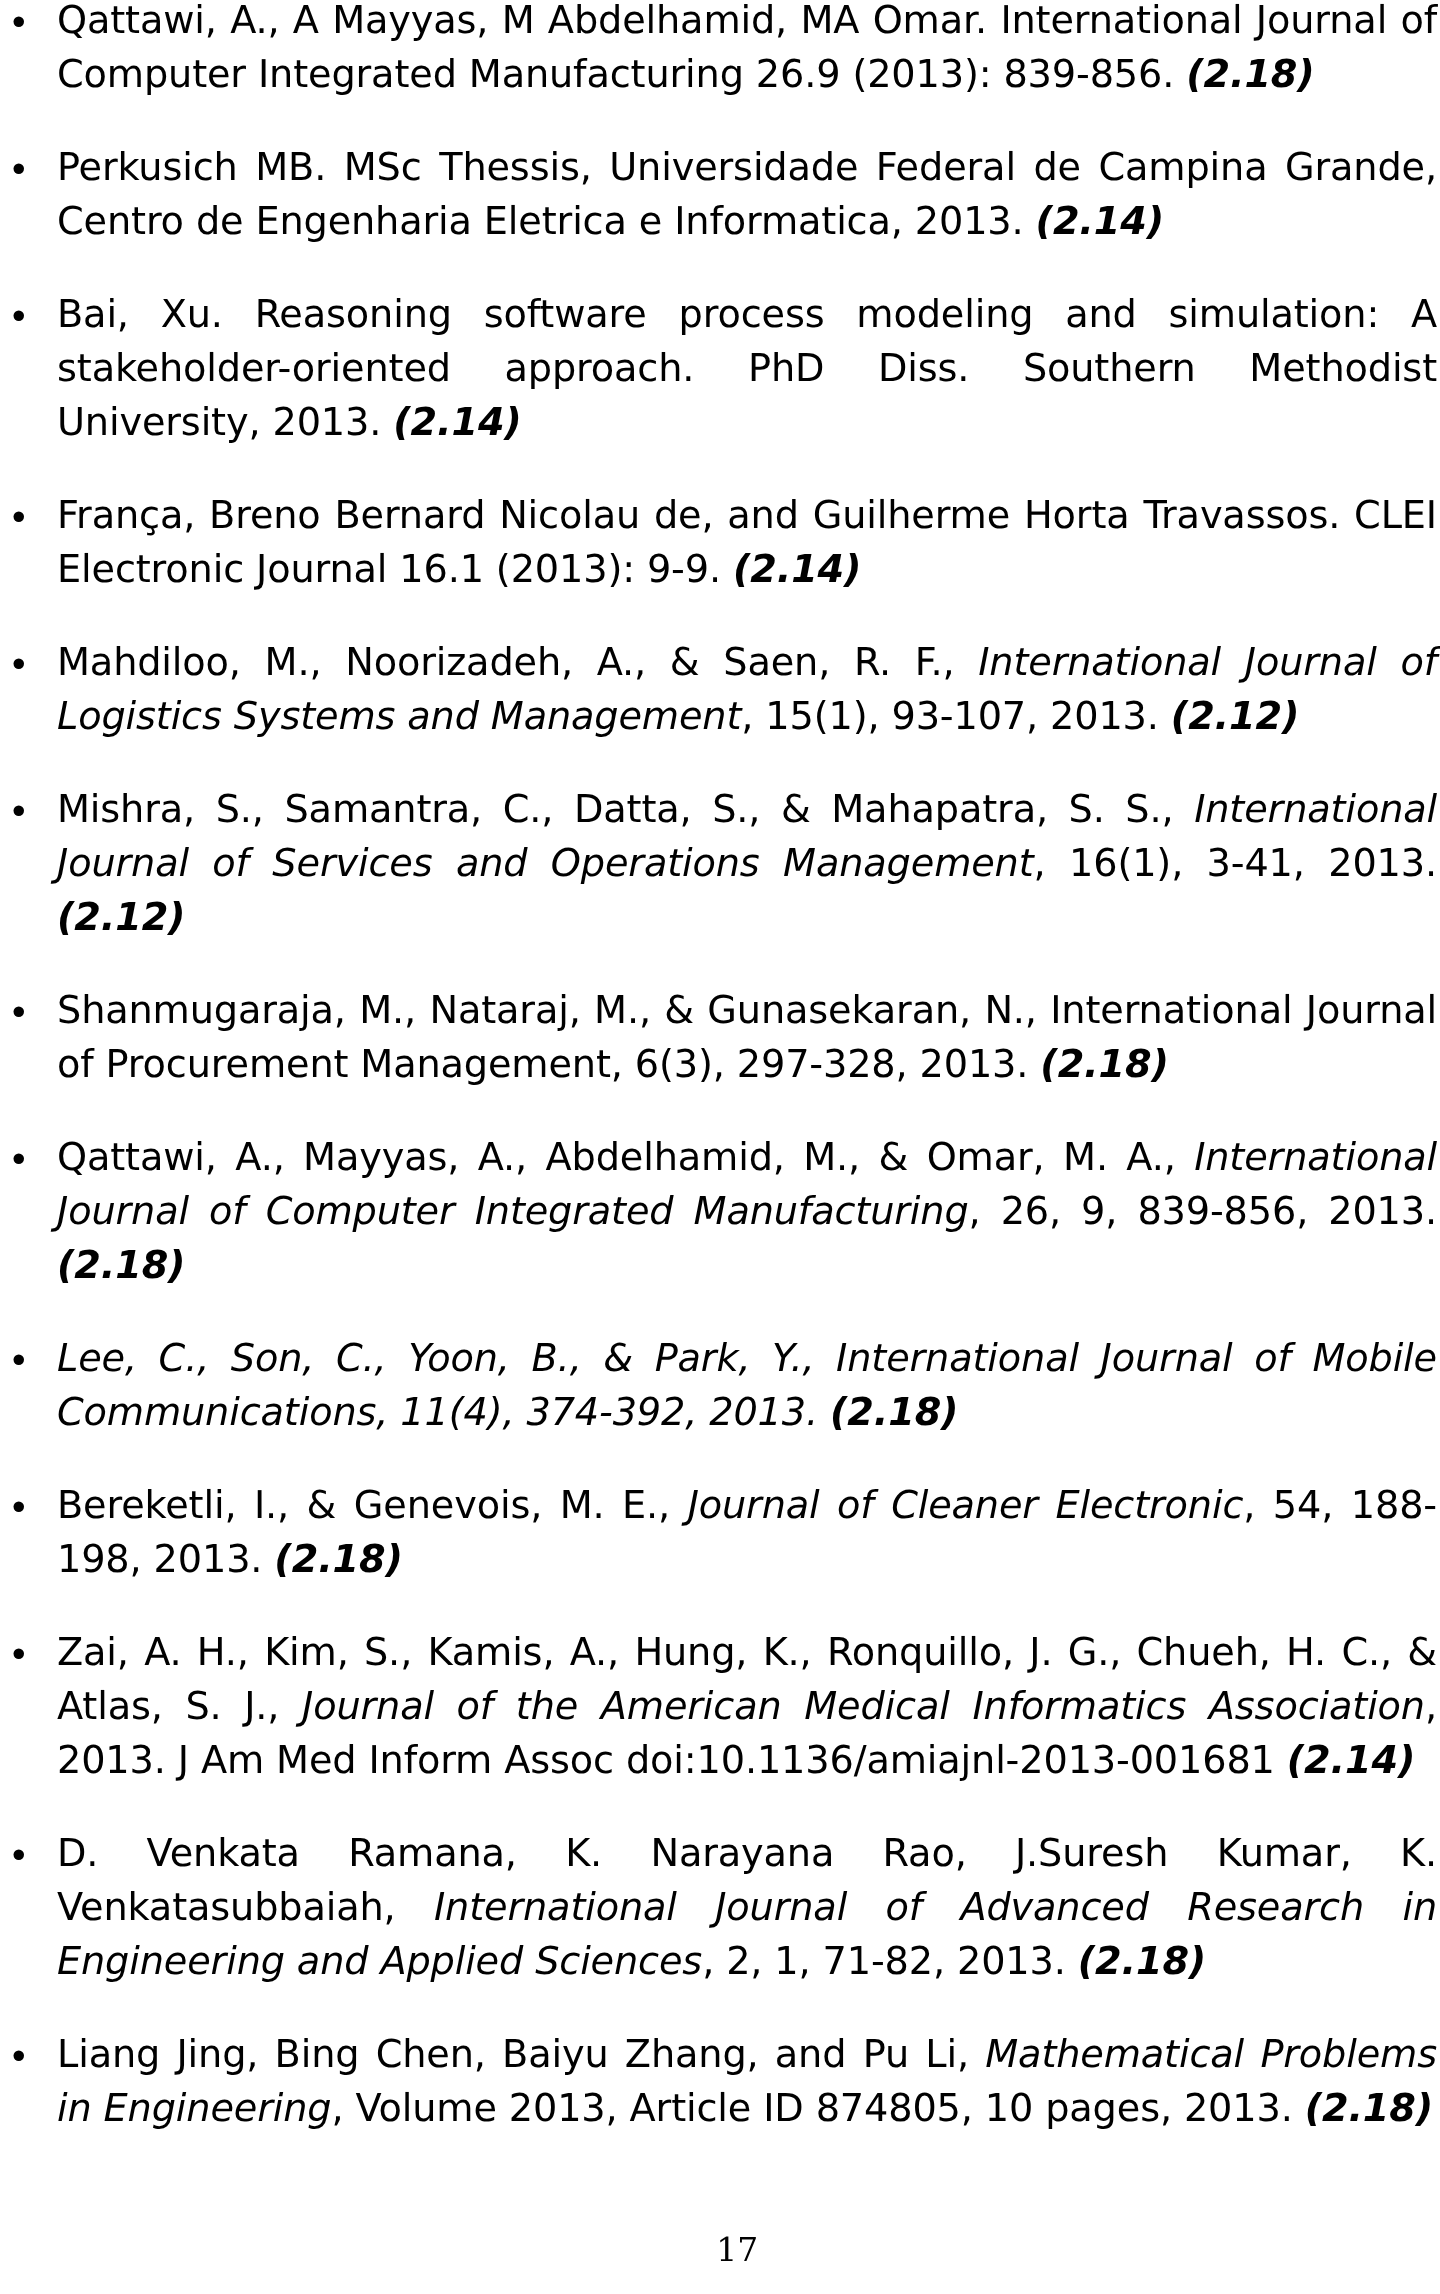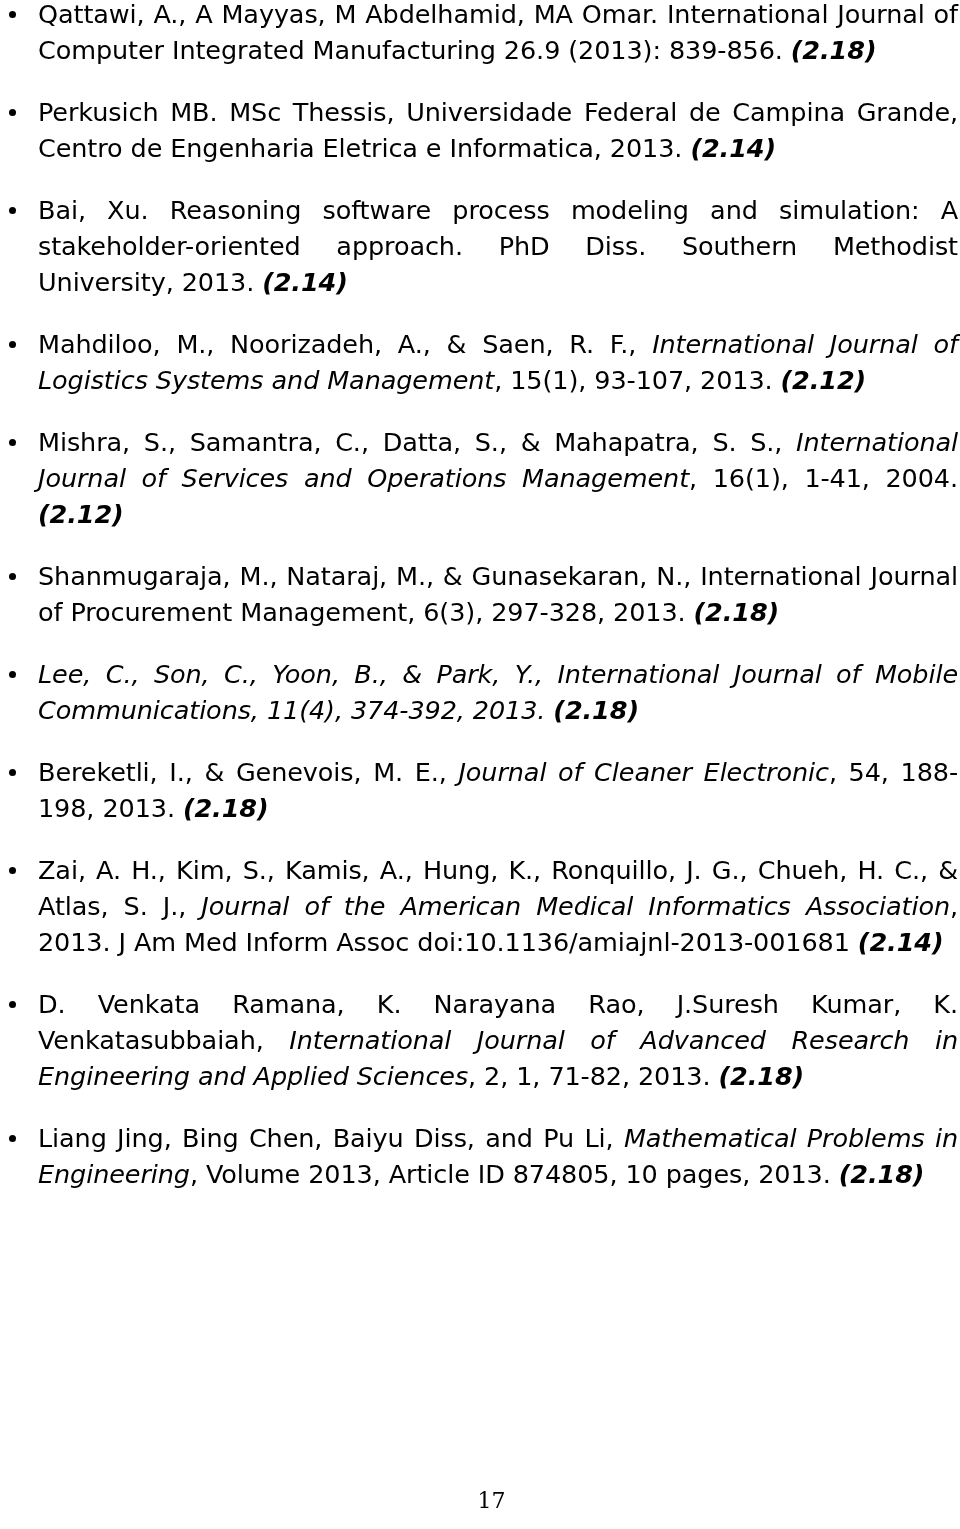"França, Breno Bernard Nicolau de," li.ref { html: none -> <li> <span><span>França, Breno Bernard Nicolau de, and Guilherme Horta Travassos. CLEI Electronic Journal 16.1 (2013): 9-9. </span><b>(2.14)</b></span> </li> }
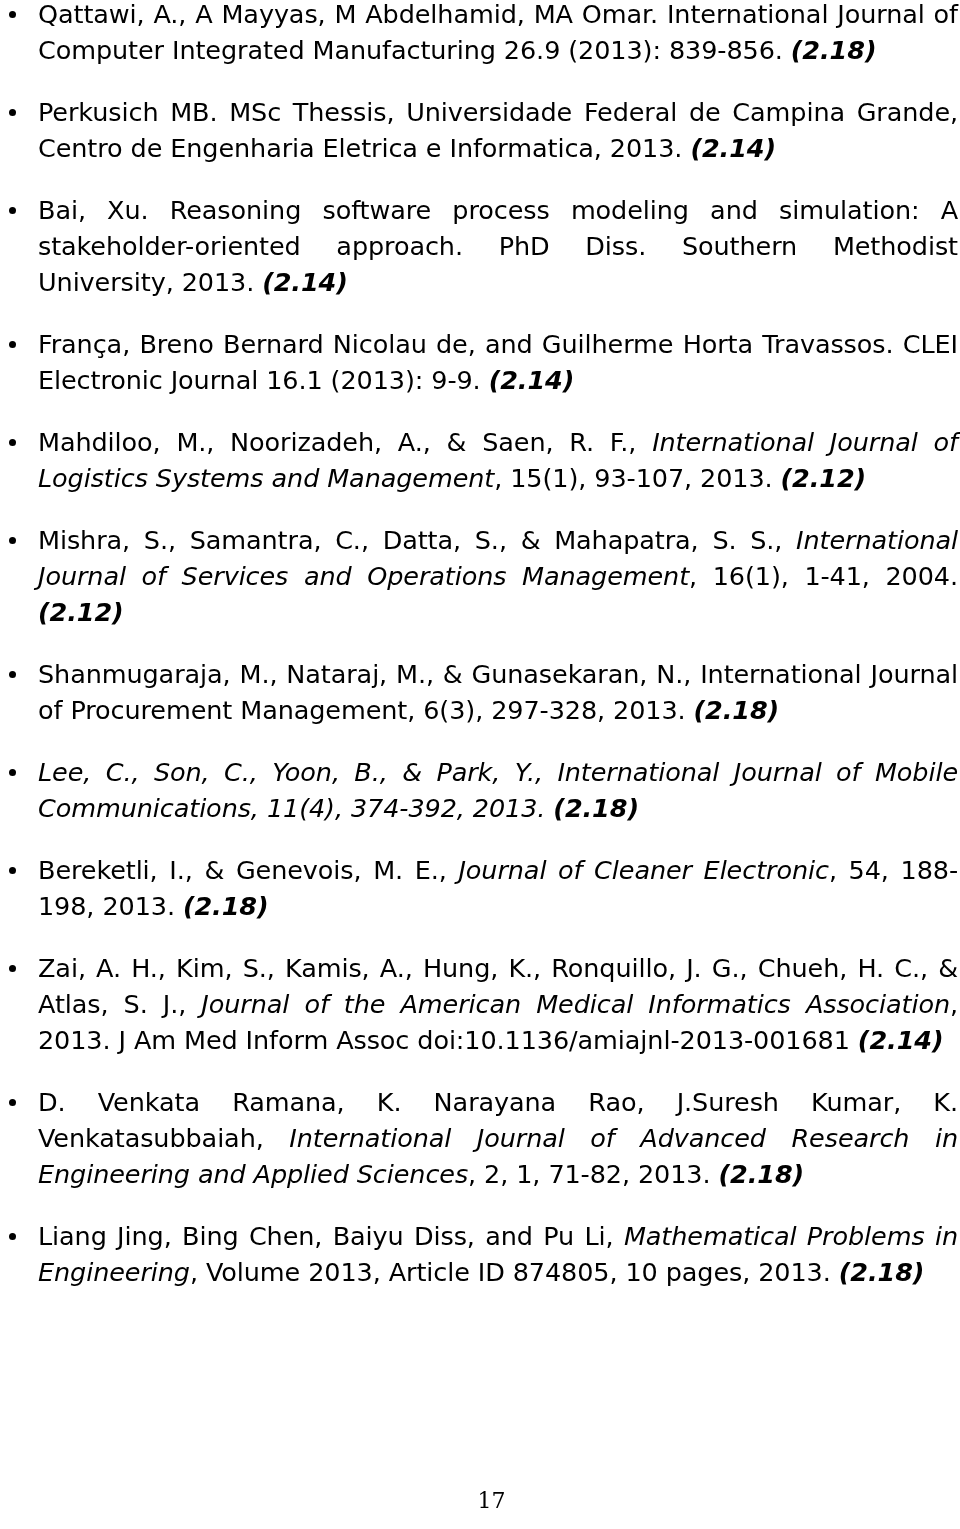", 16(1), 1-41, 2004." span { text: 1-41, 2004 -> 3-41, 2013 }
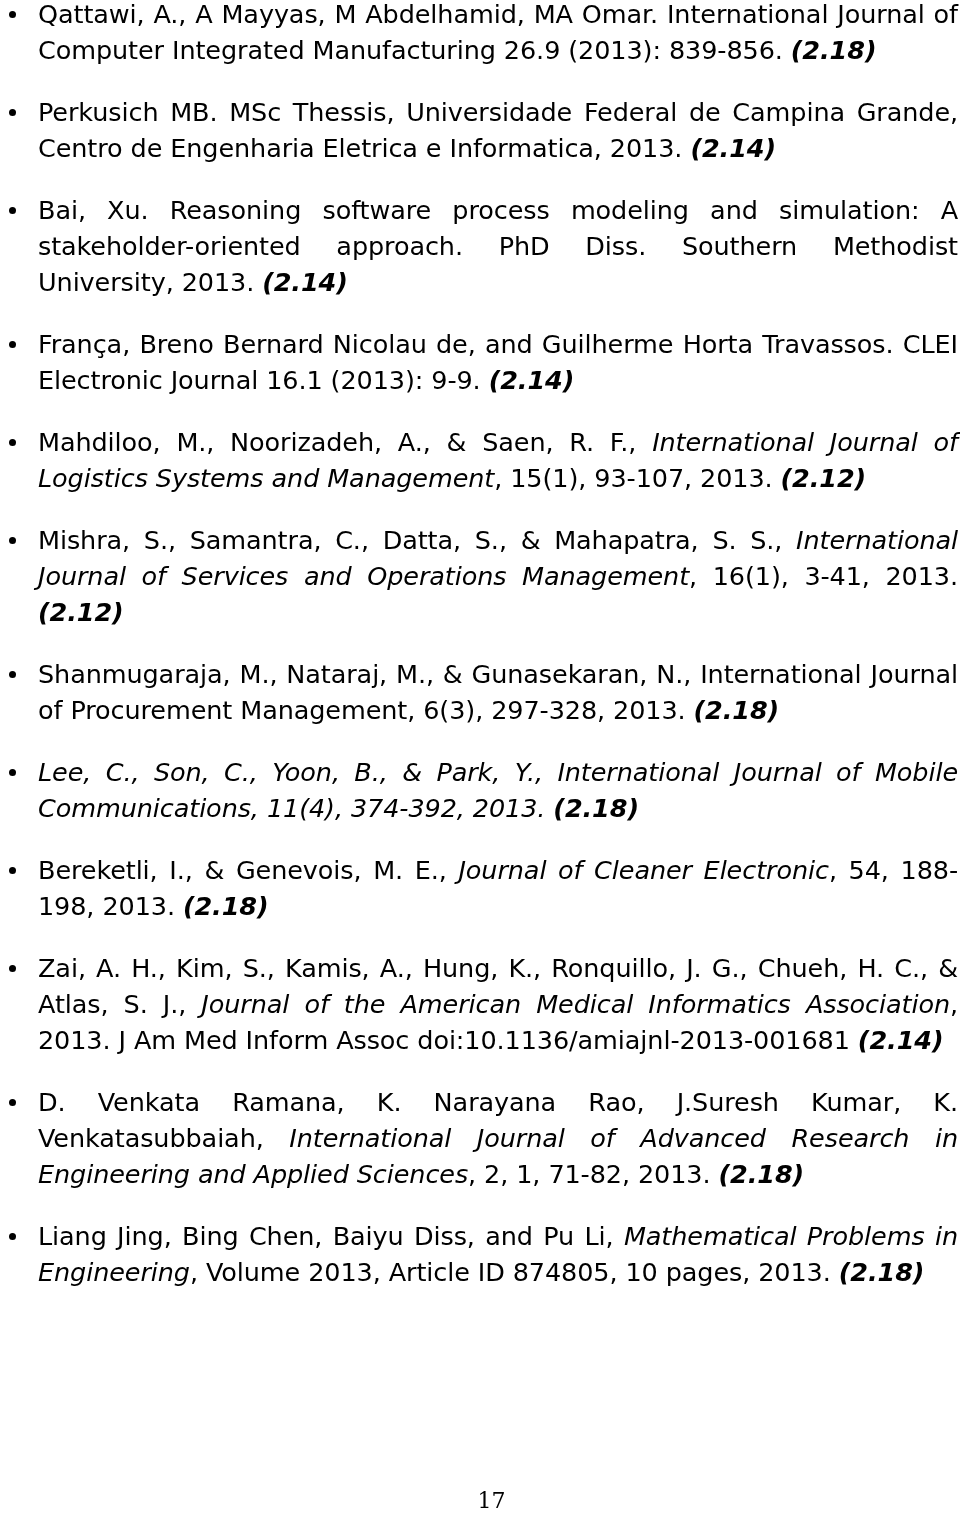"Qattawi, A., Mayyas, A., Abdelhamid," li.ref { html: none -> <li> <span><span>Qattawi, A., Mayyas, A., Abdelhamid, M., &amp; Omar, M. A., </span><i>International Journal of Computer Integrated Manufacturing</i><span>, 26, 9, 839-856, 2013. </span><b>(2.18)</b></span> </li> }
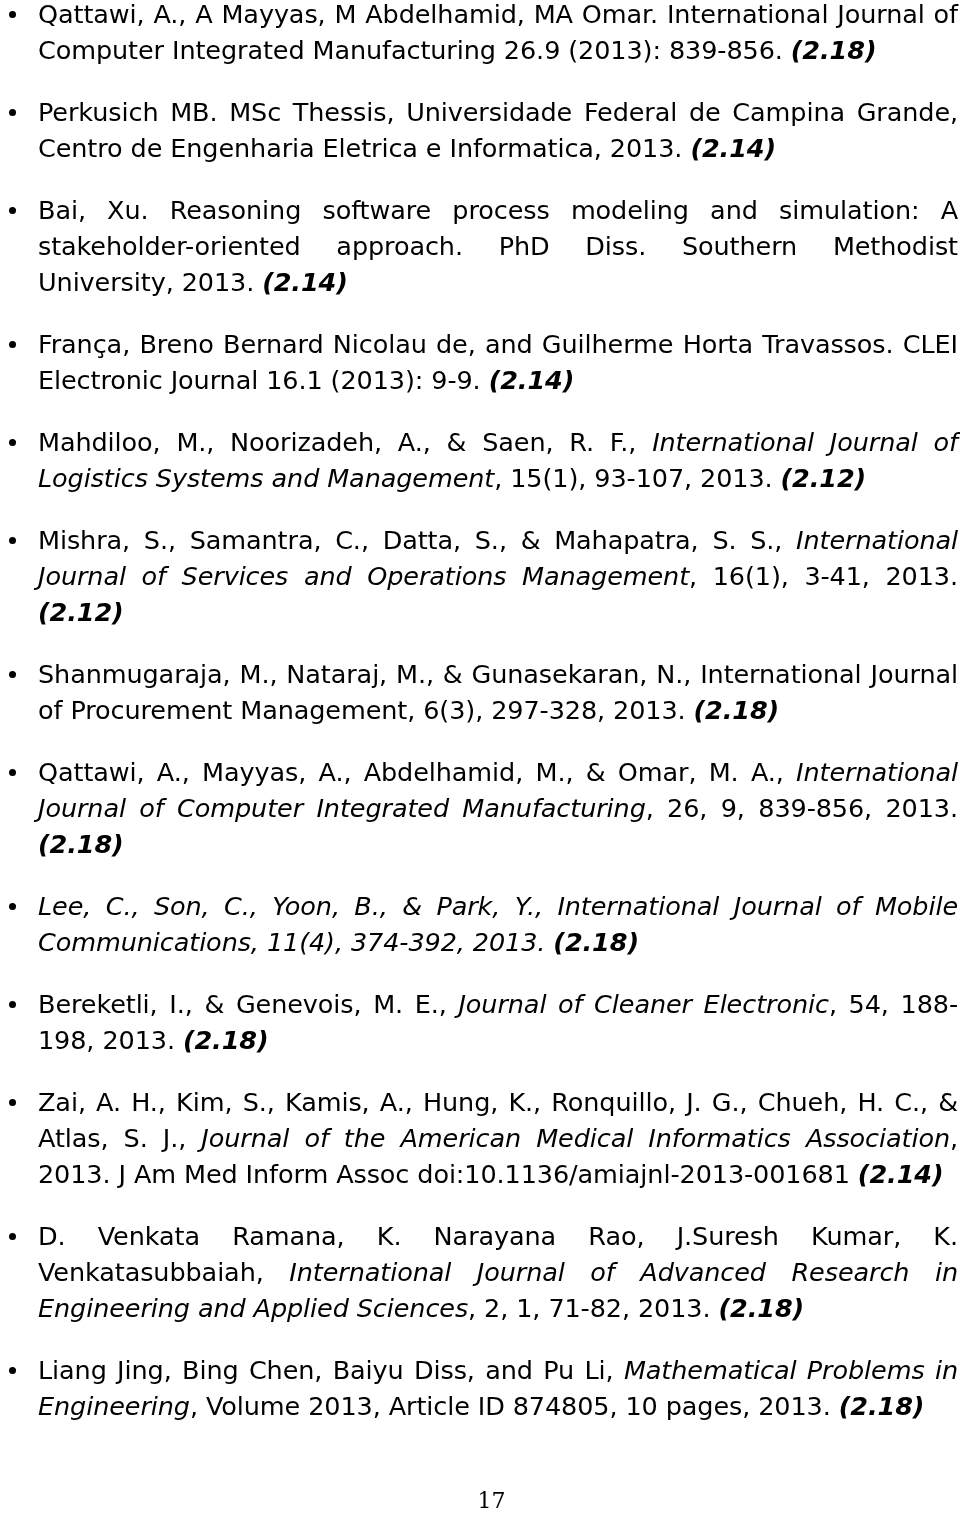"Liang Jing, Bing Chen, Baiyu" span { text: Diss -> Zhang }
